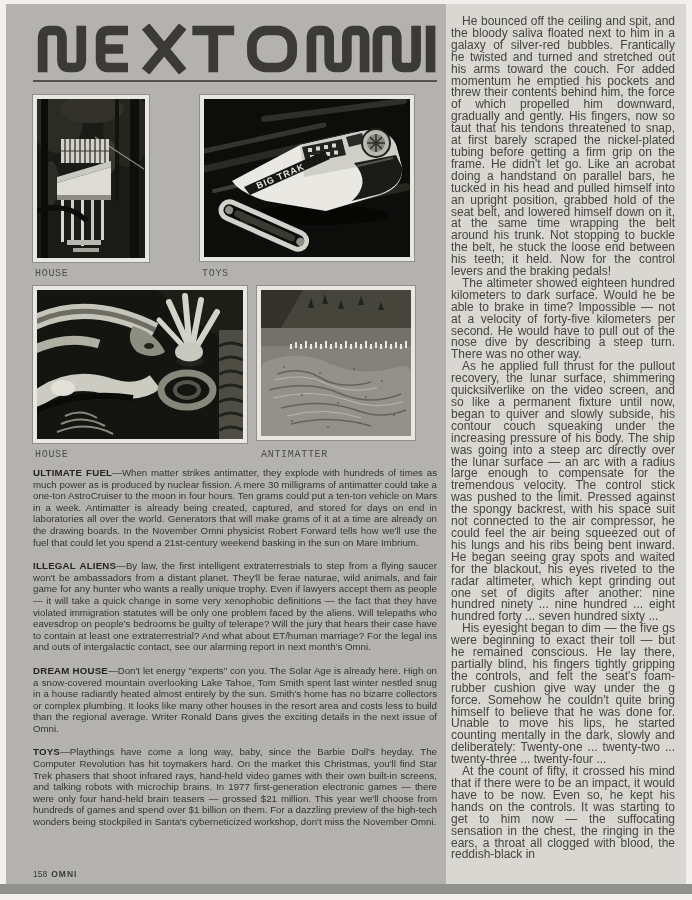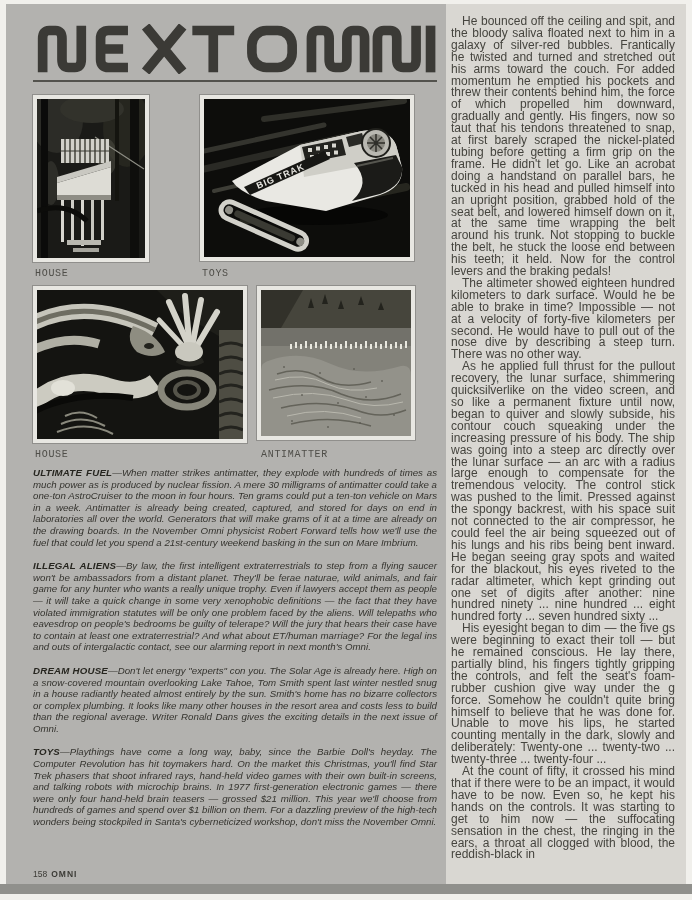"ULTIMATE FUEL—When matter strikes" .left-text p { font-style: italic -> none }
